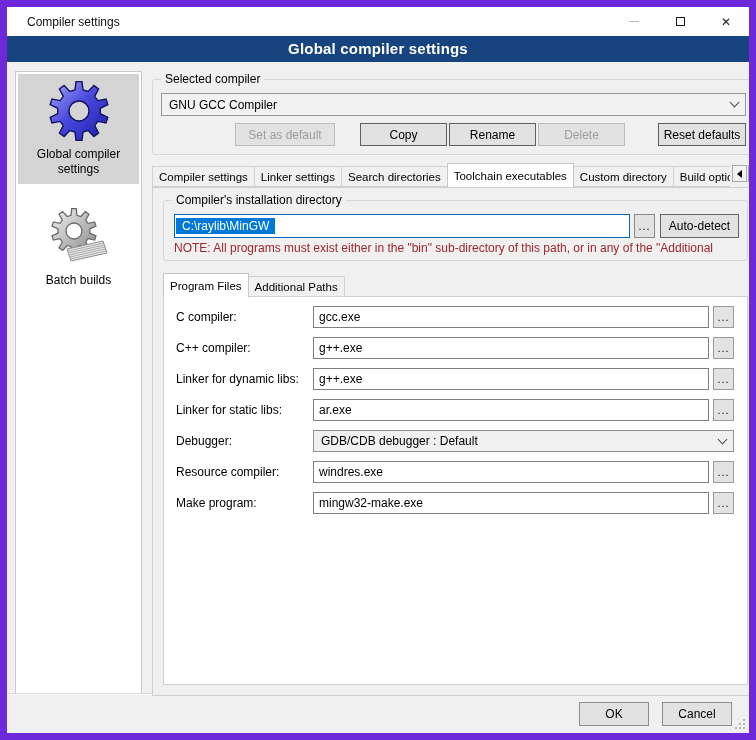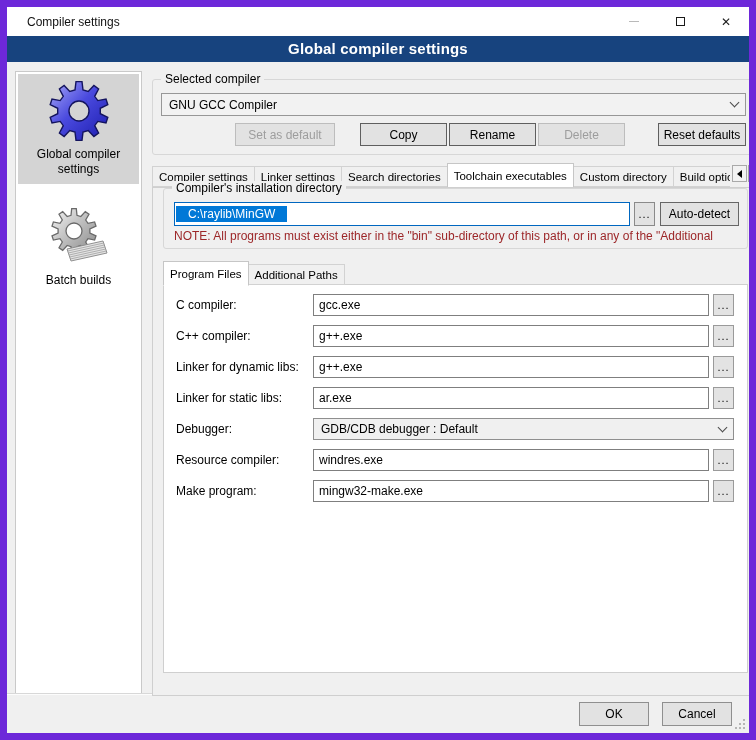"Compiler's installation directory" .g2 { margin: 0 6px 0 10px -> 12px 6px 0 10px }
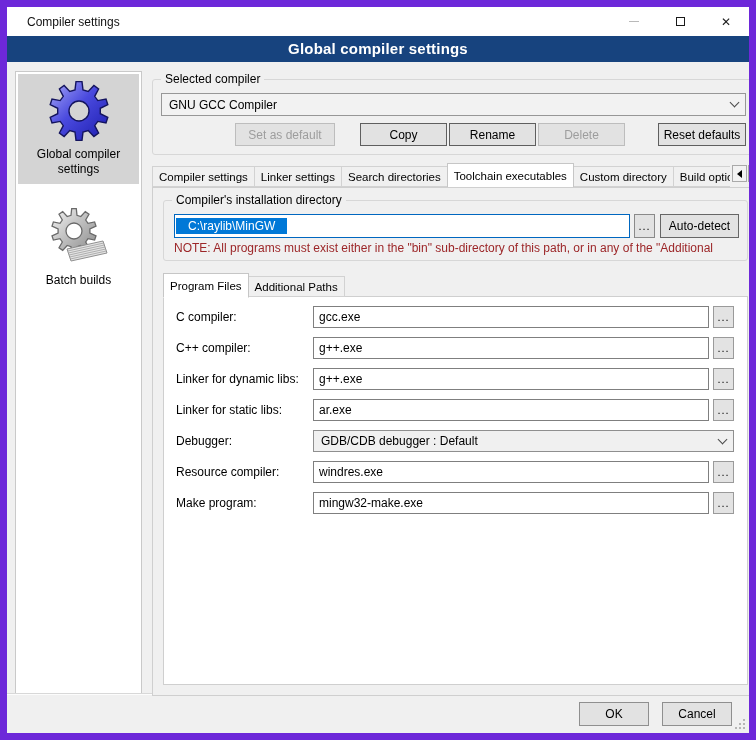"C:\raylib\MinGW" .seltext { padding: 1px 12px -> 1px 6px }
